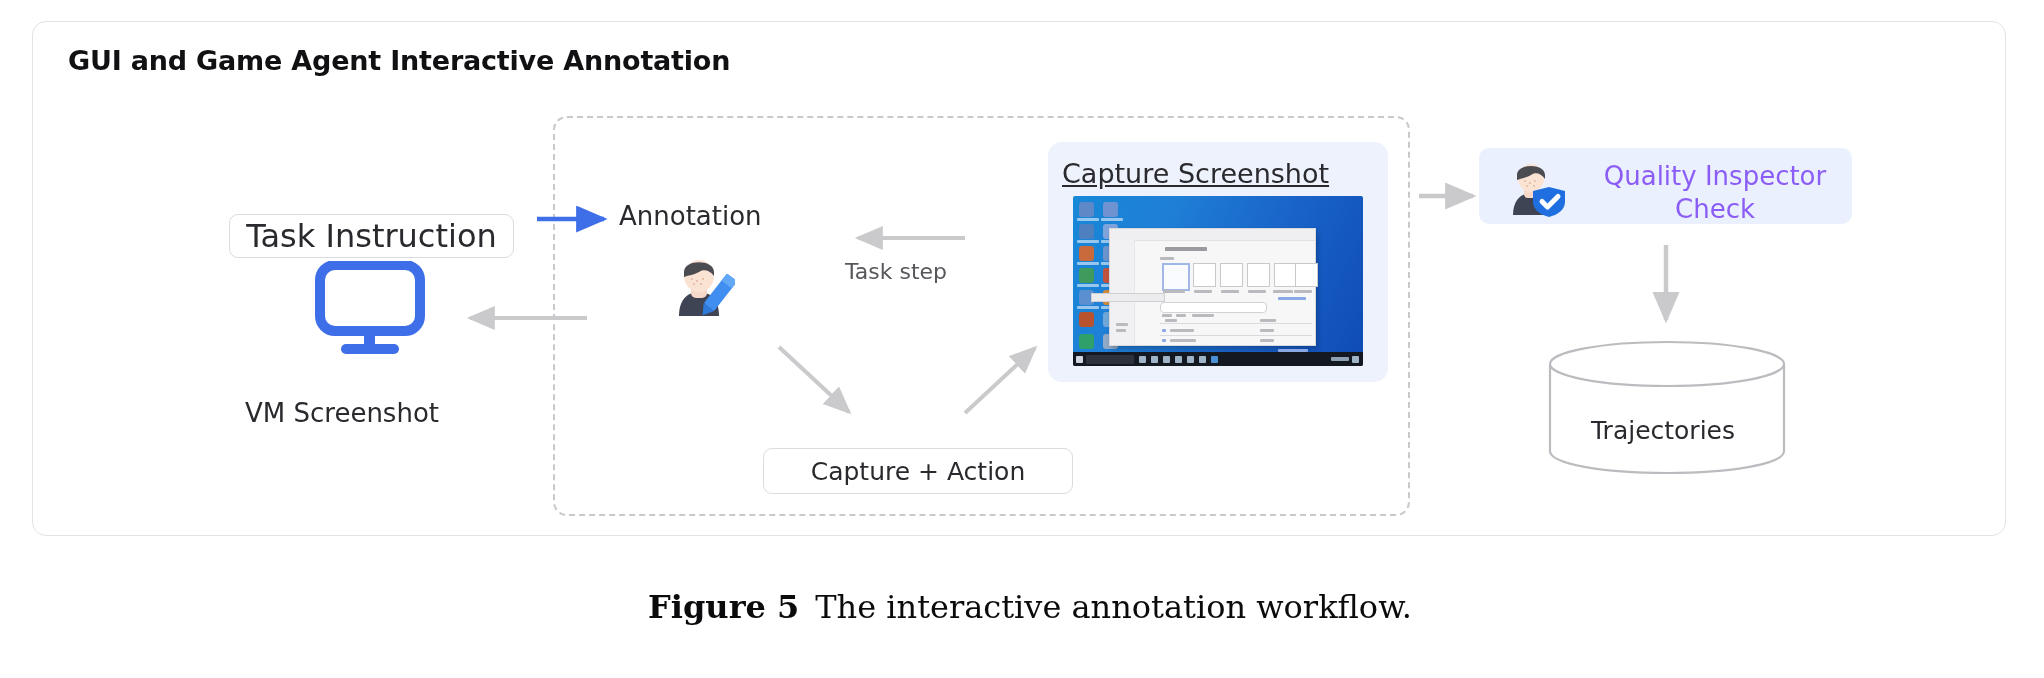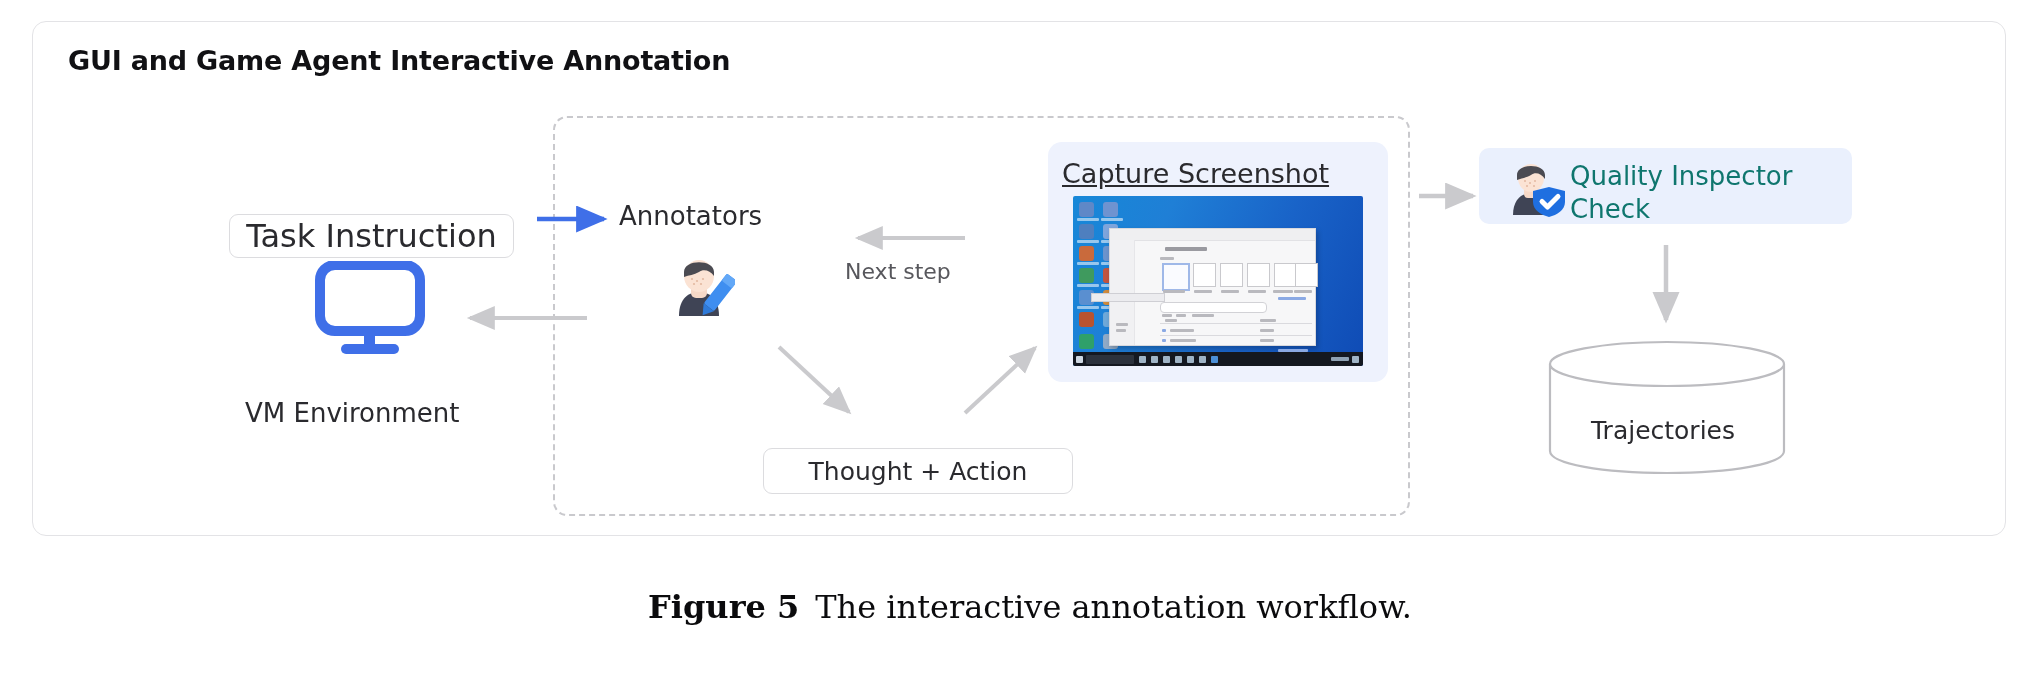"Quality Inspector Check" #qi-label { color: #0f766e -> #8b5cf6; text-align: none -> center }
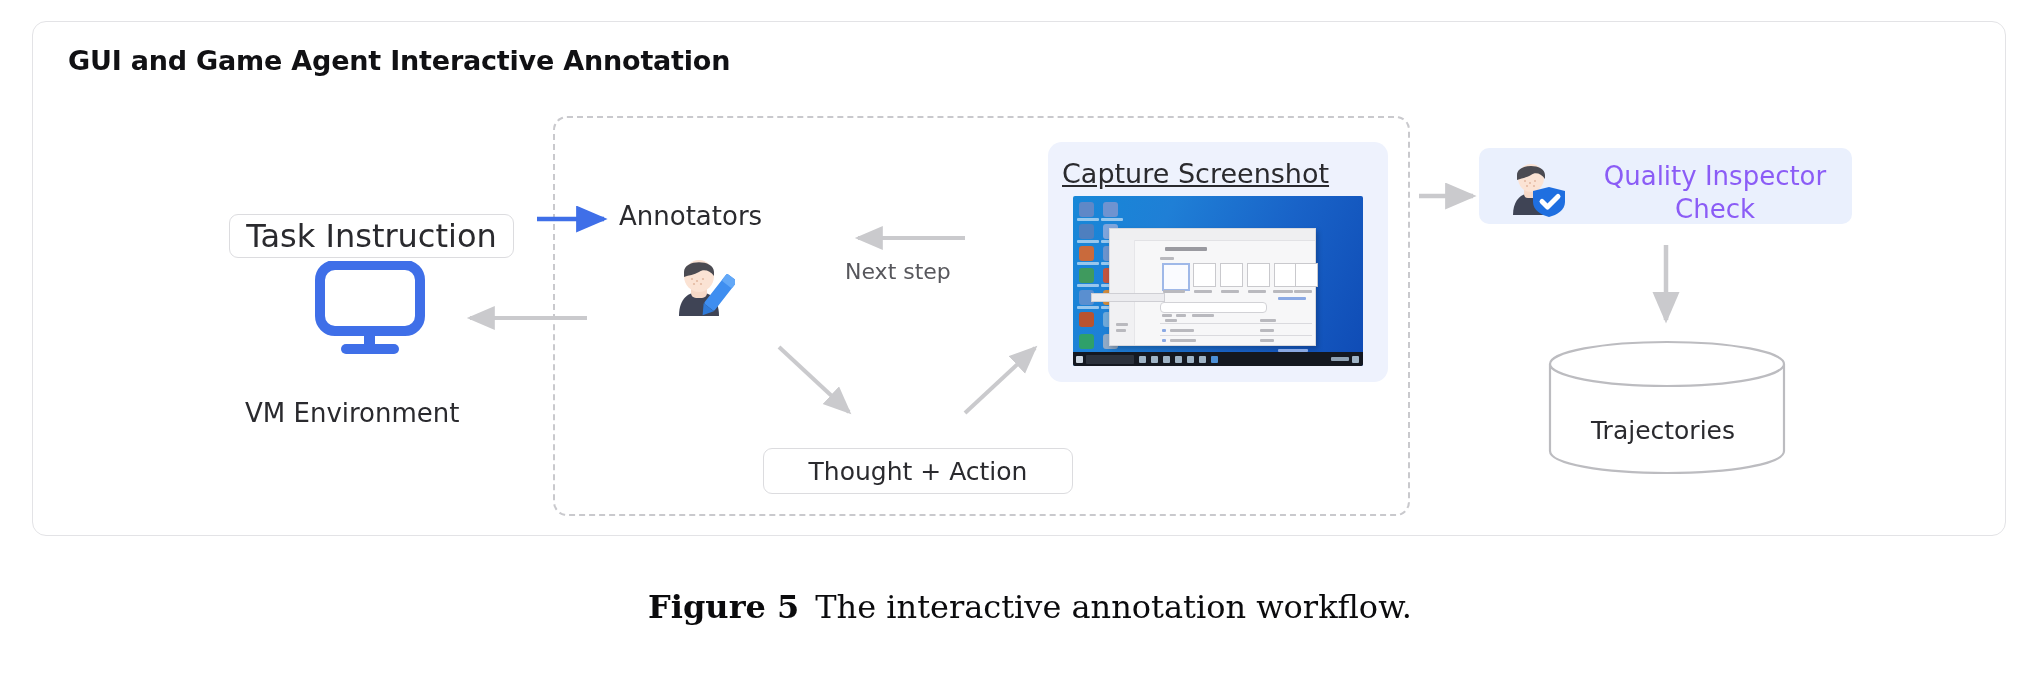"Annotators" div.lbl { text: Annotators -> Annotation }
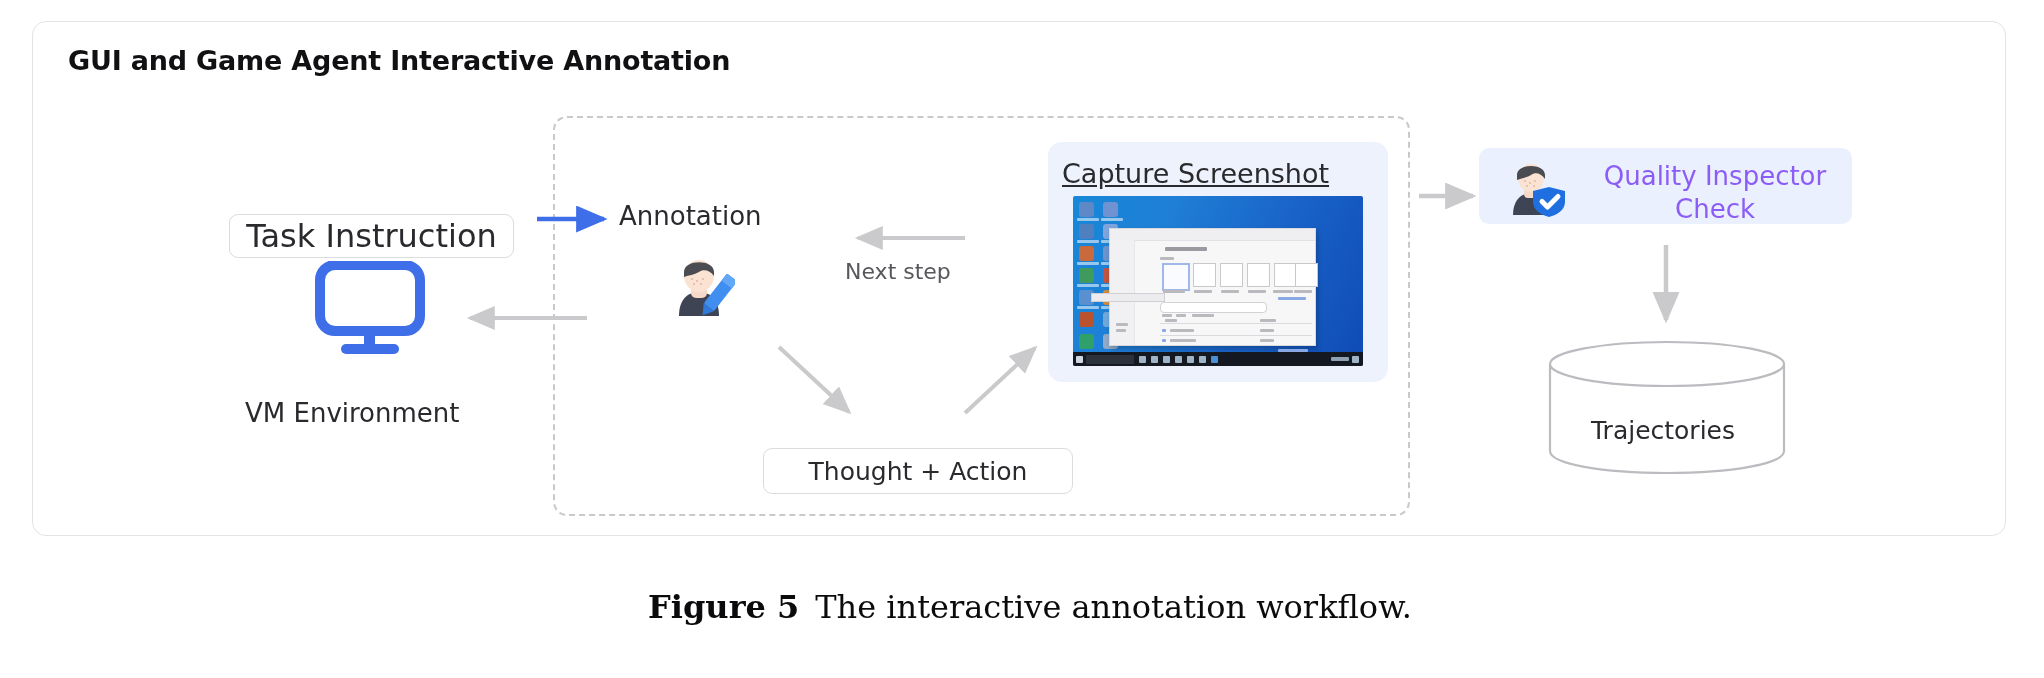"Next step" div.lbl { text: Next -> Task }
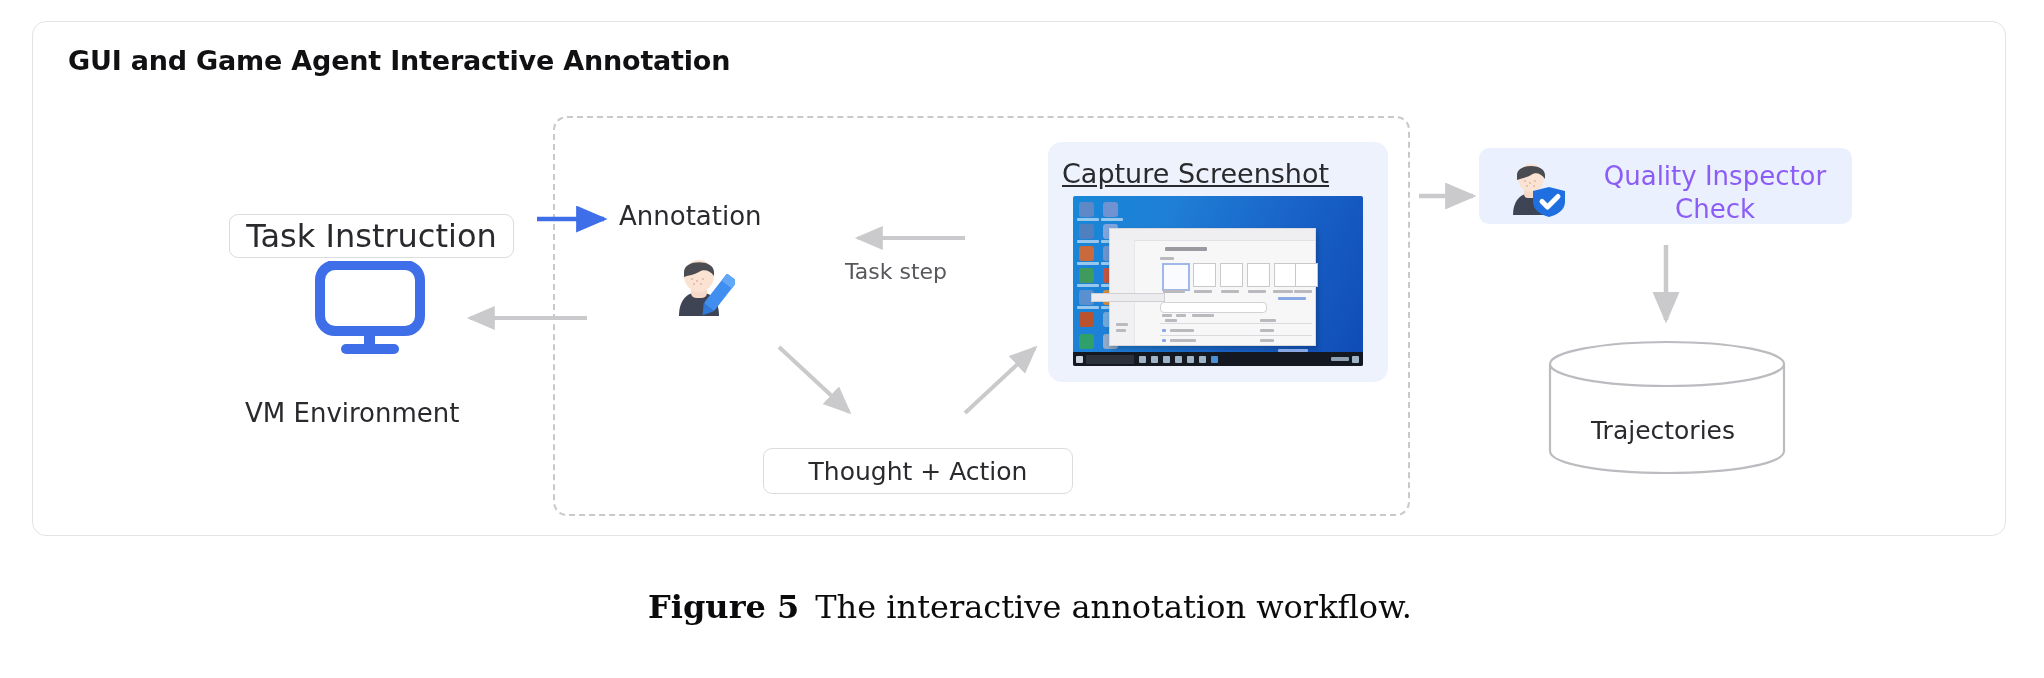"VM Environment" div.lbl { text: Environment -> Screenshot }
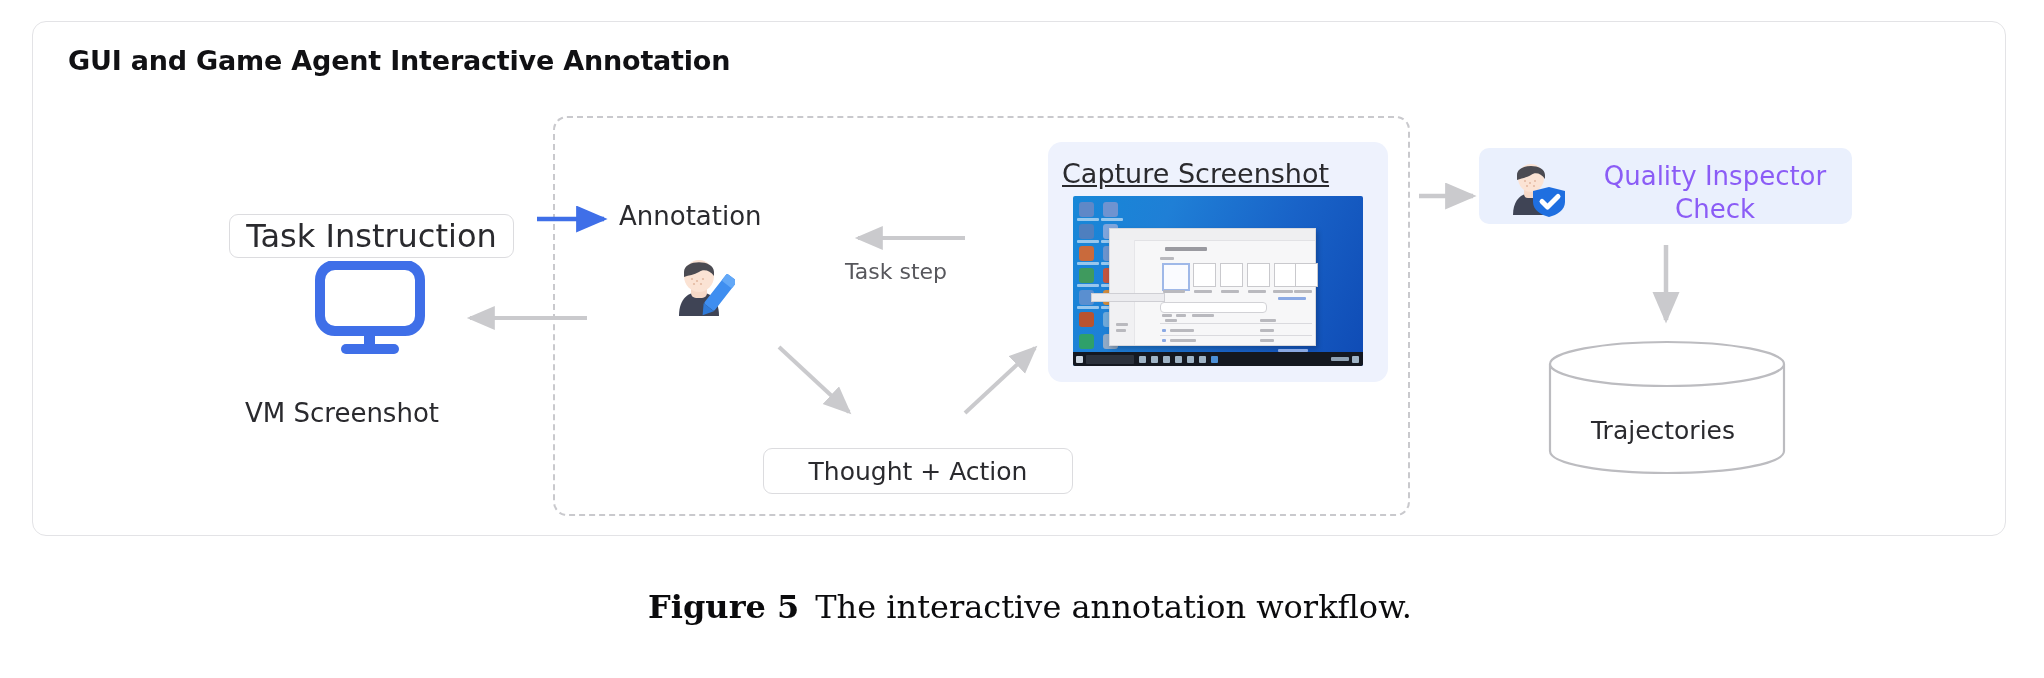"Thought + Action" div.pill { text: Thought -> Capture }
